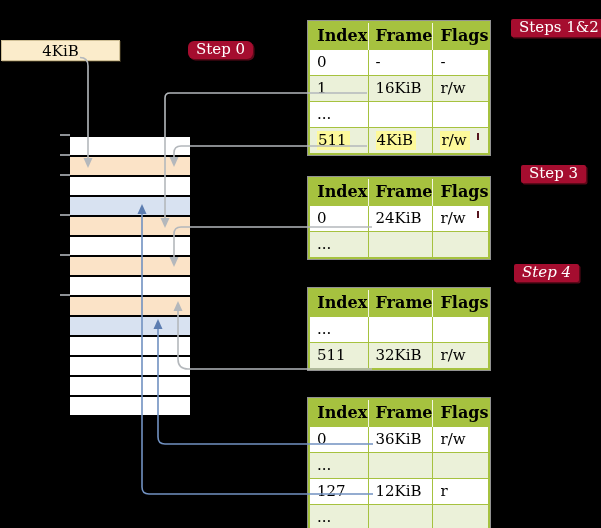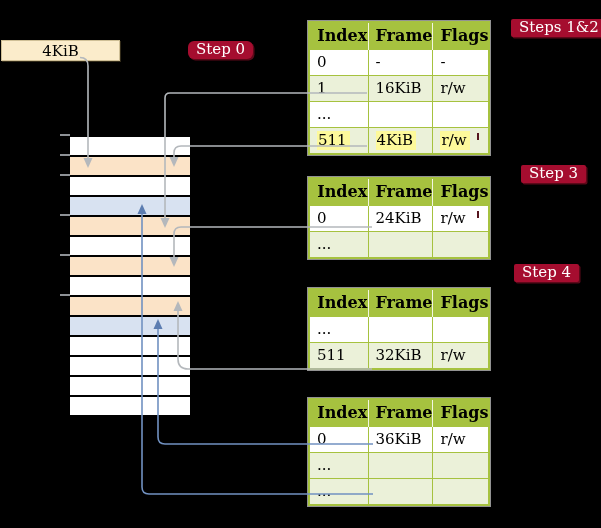"Step 4" .badge.step4 { font-style: none -> italic }
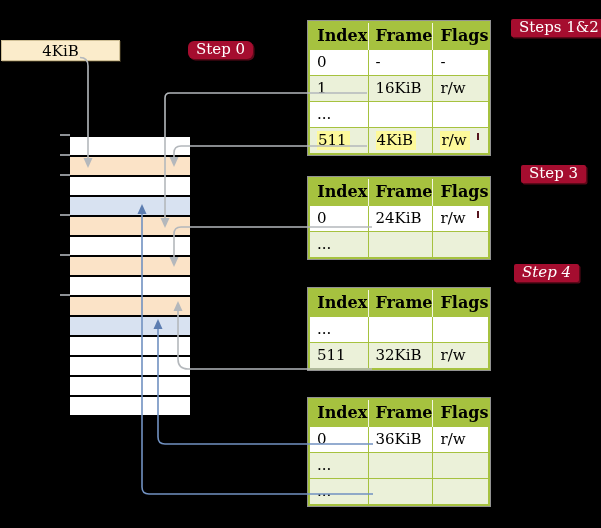"127" tr { html: none -> <tr> <td>127</td> <td>12KiB</td> <td>r</td> </tr> }
